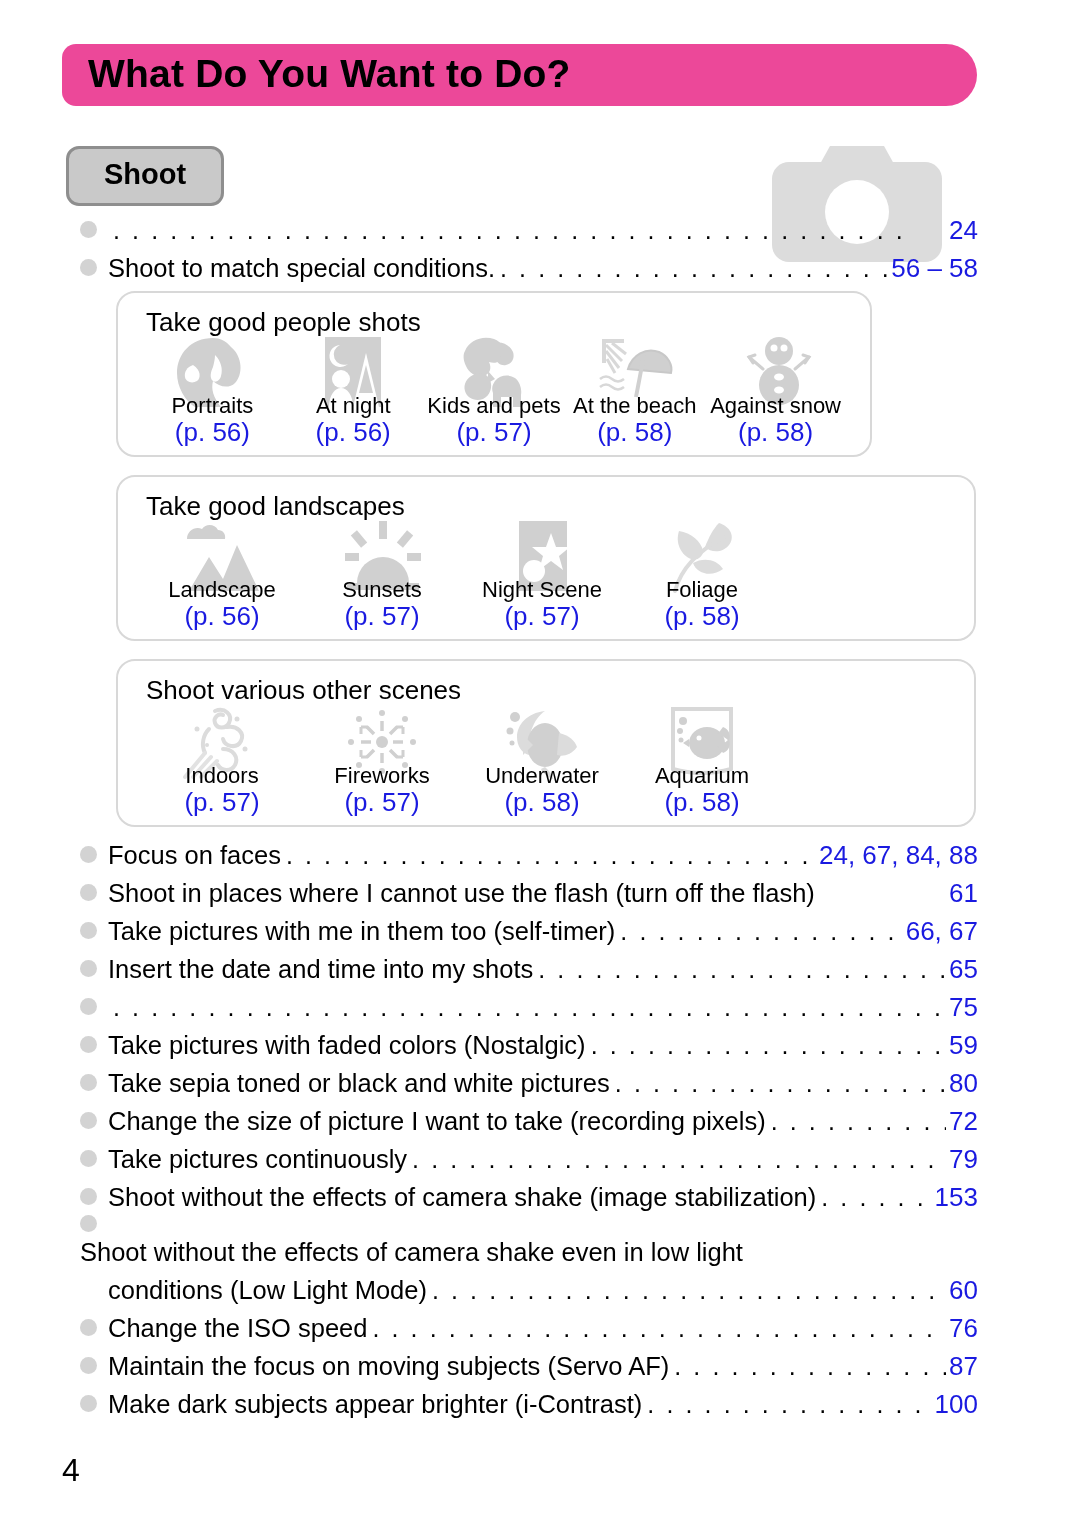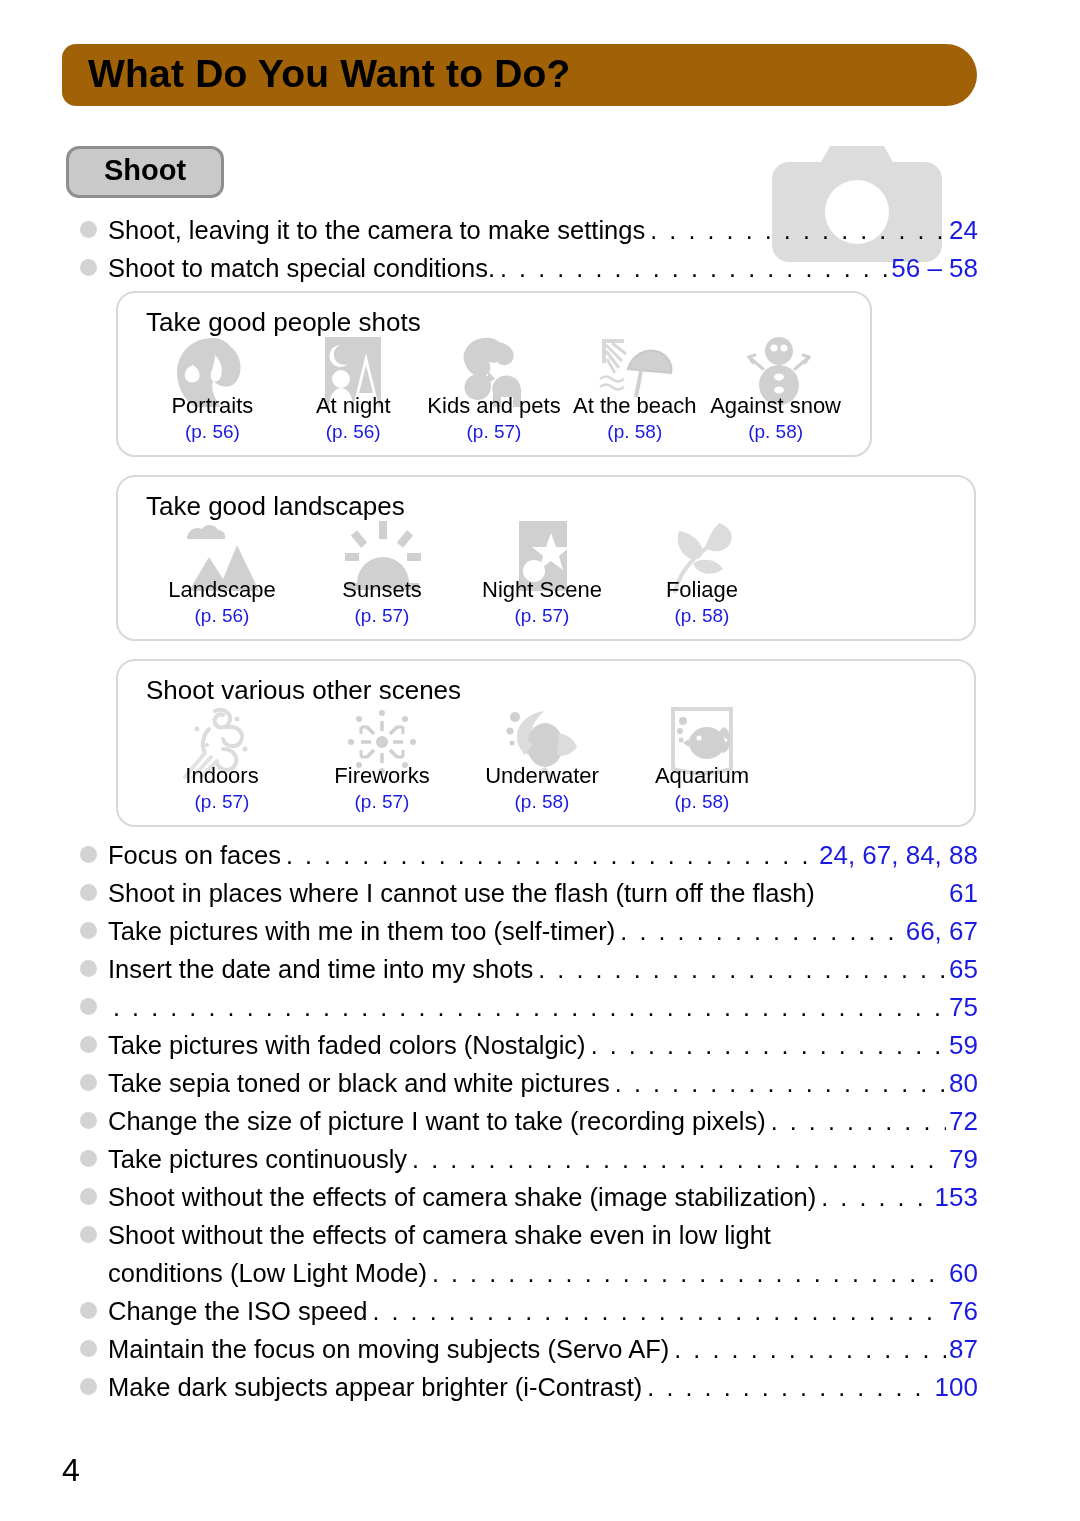"What Do You Want to" .header-bar { background: #a16207 -> #ec4899 }
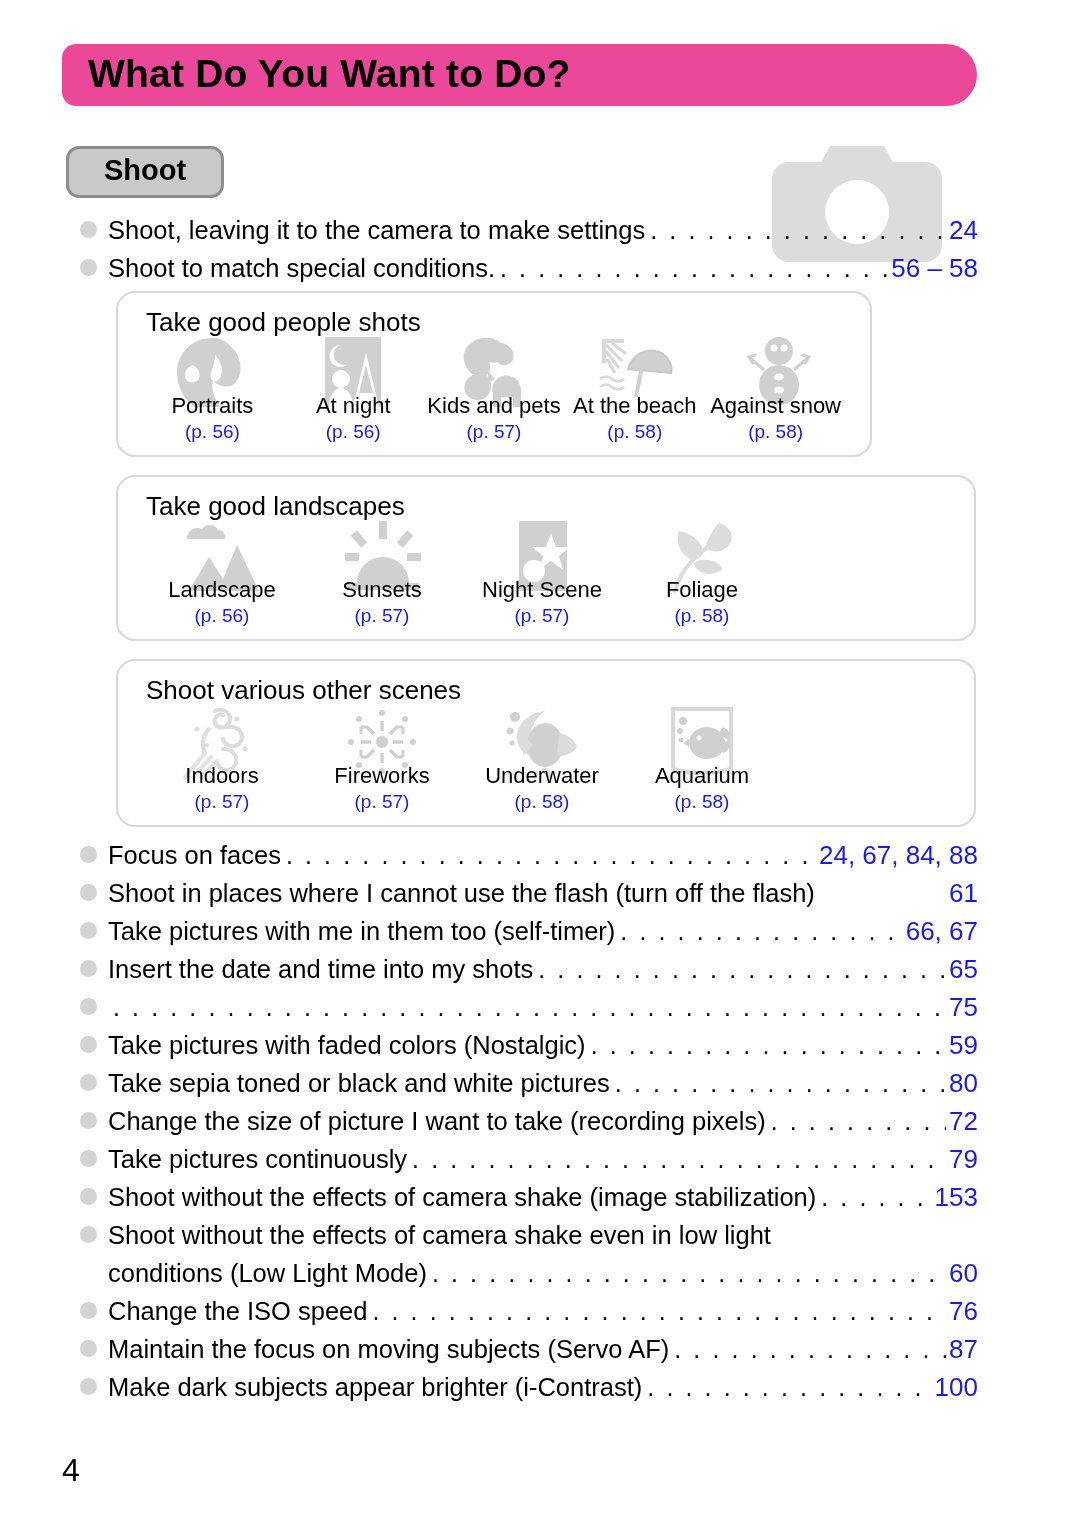"Shoot" .shoot-tab { height: 52px -> 60px }
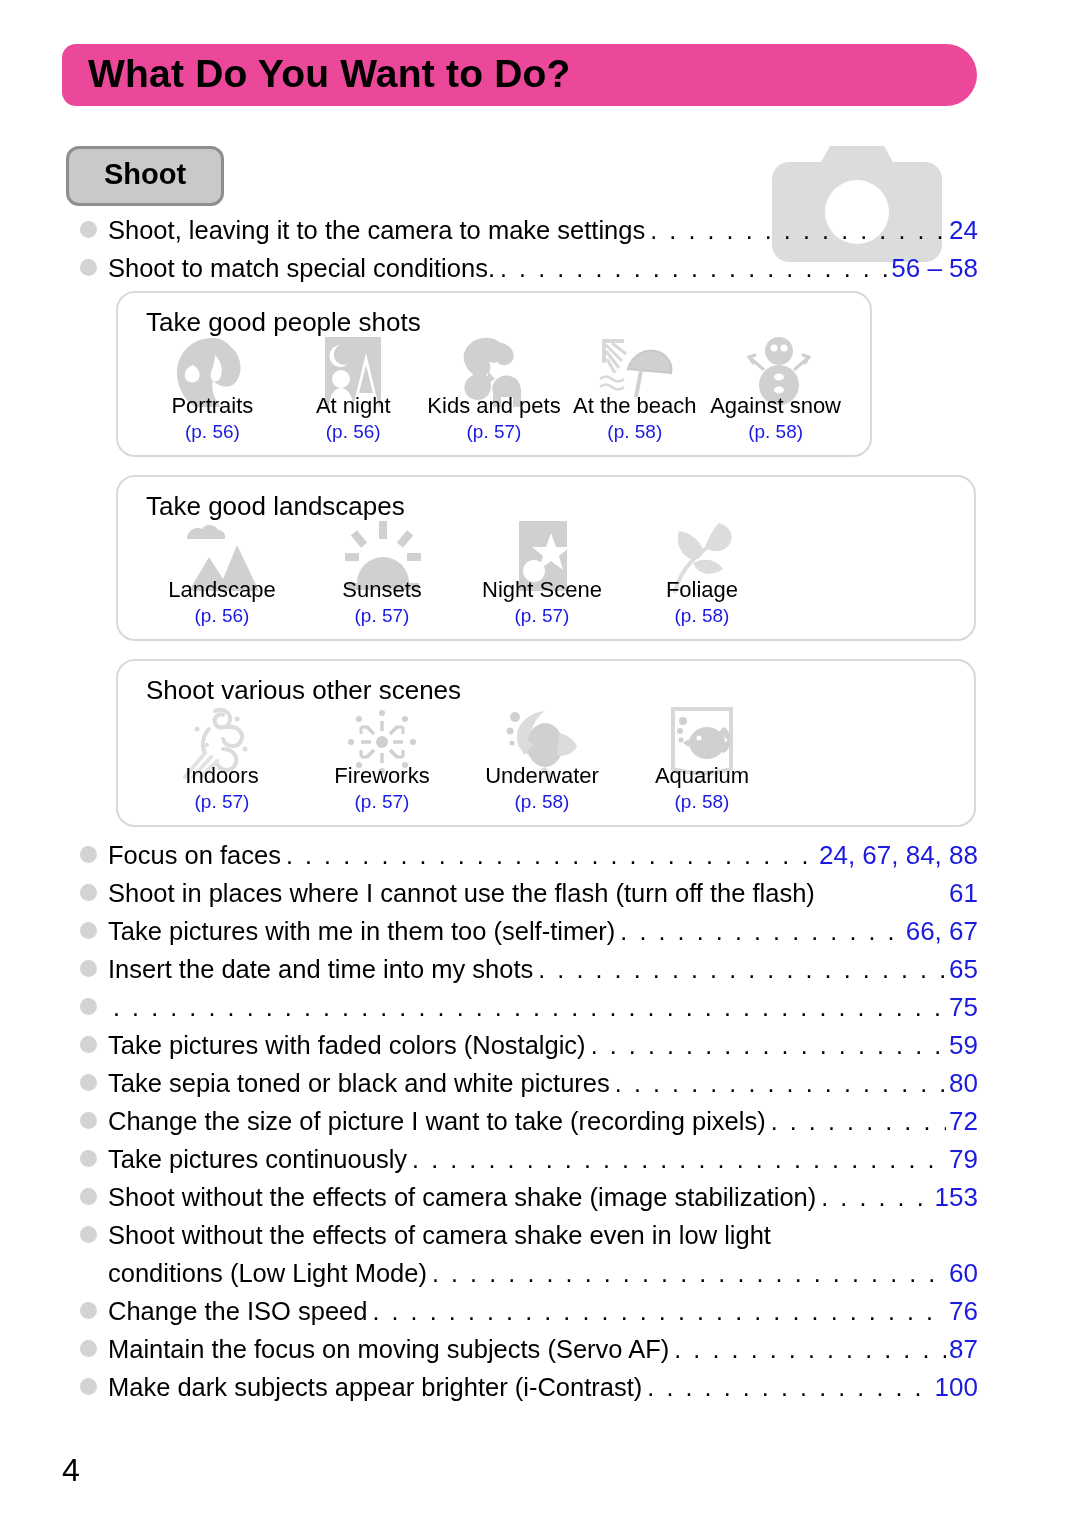"Shoot, leaving it to the" span.toc-text { html: <span>Shoot, leaving it to the camera to make settings</span> -> none }
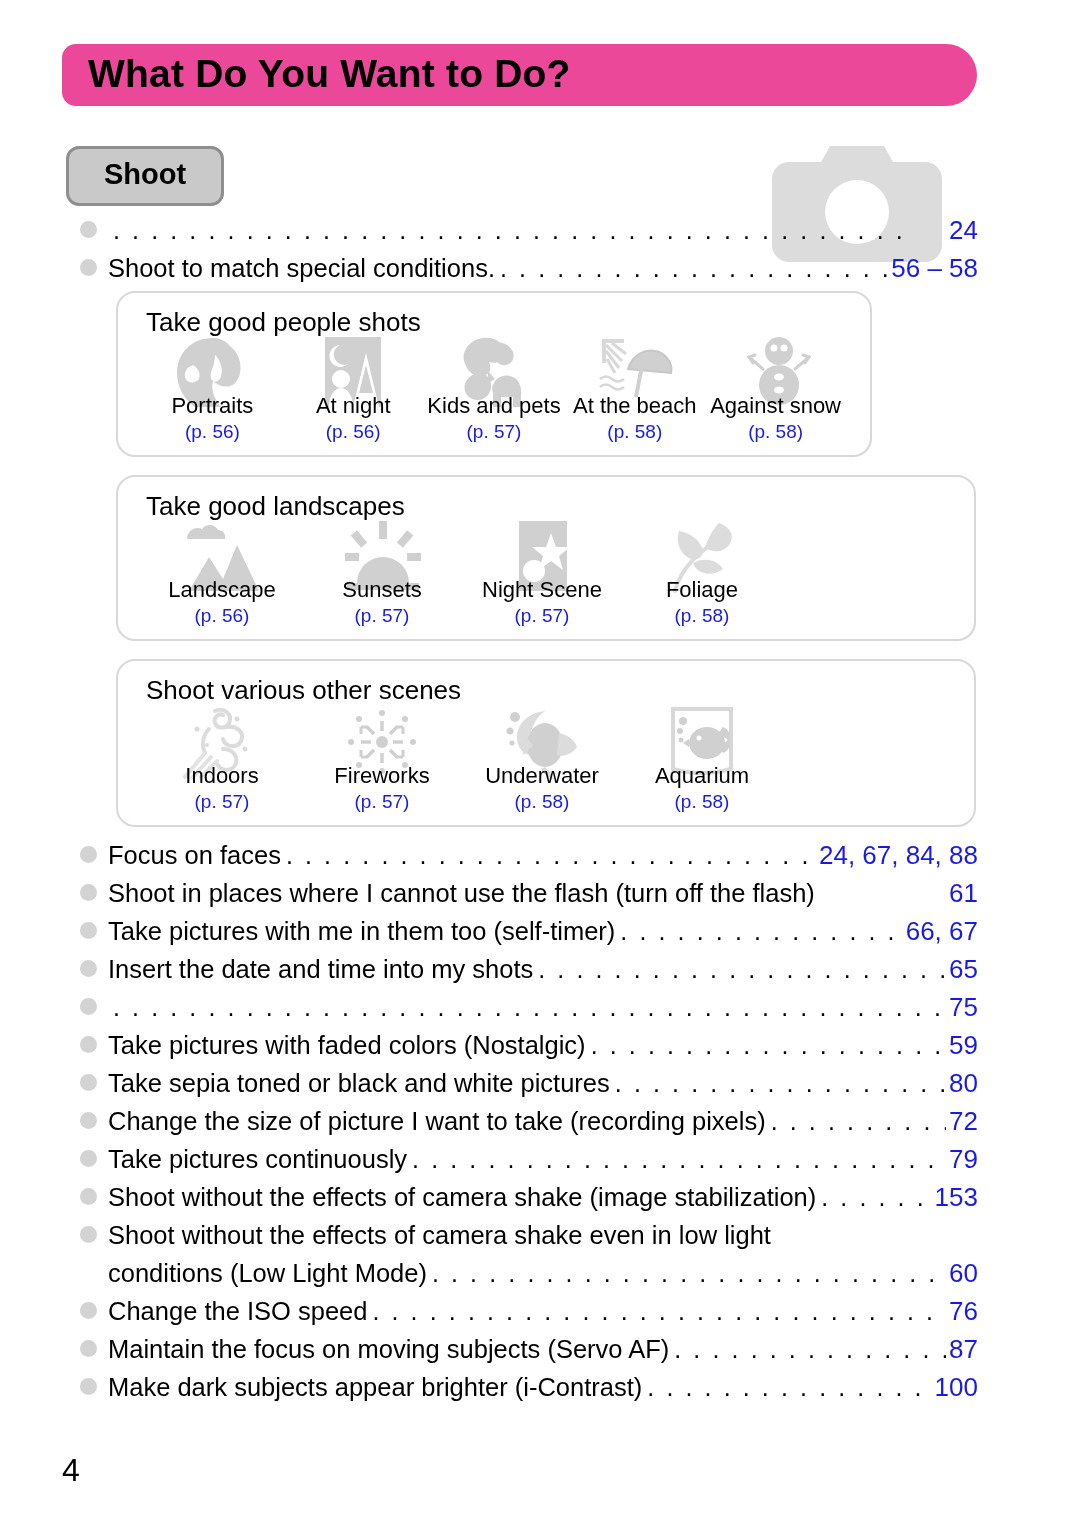"(p. 56)" .icon-page { font-size: 19px -> 26px }
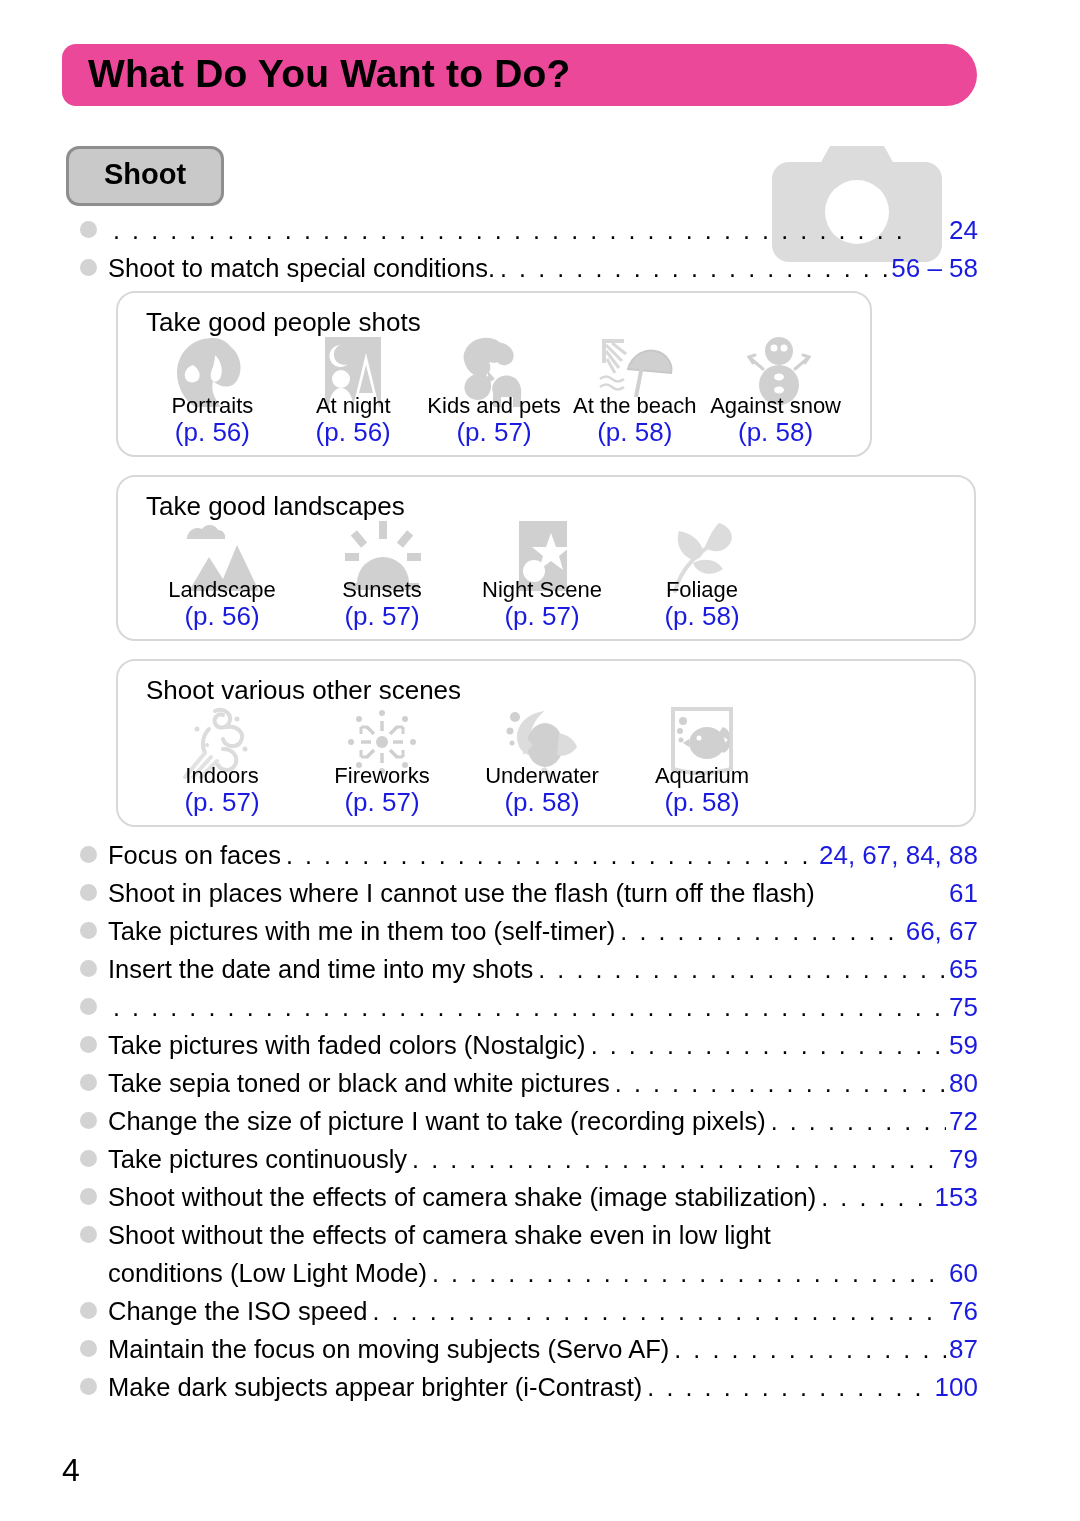"Shoot without the effects of camera shake even" div { flex-direction: none -> column }
